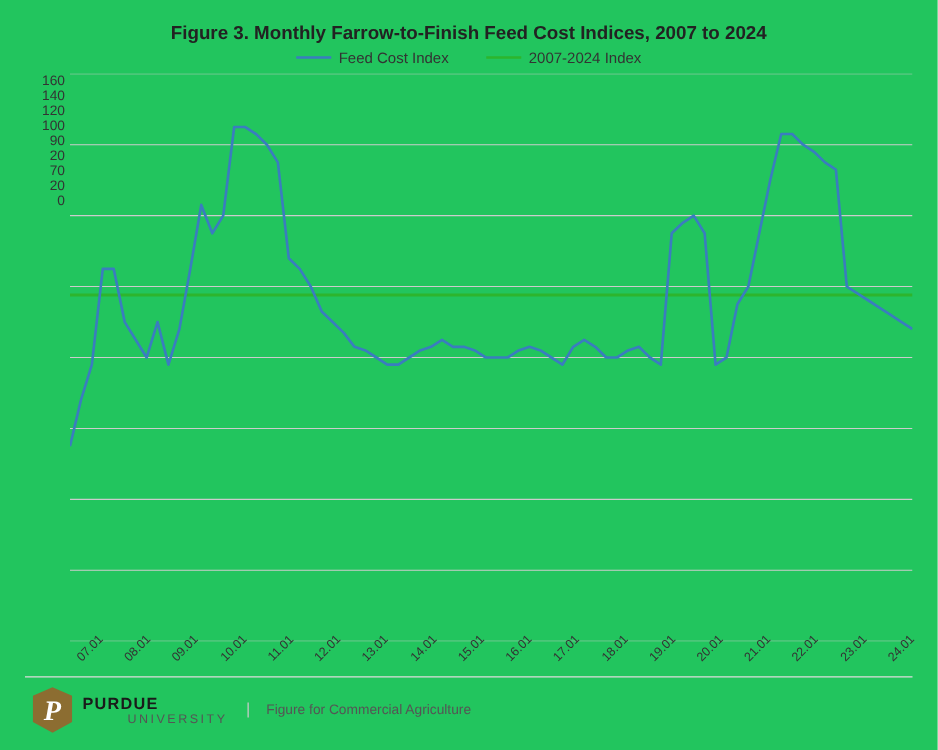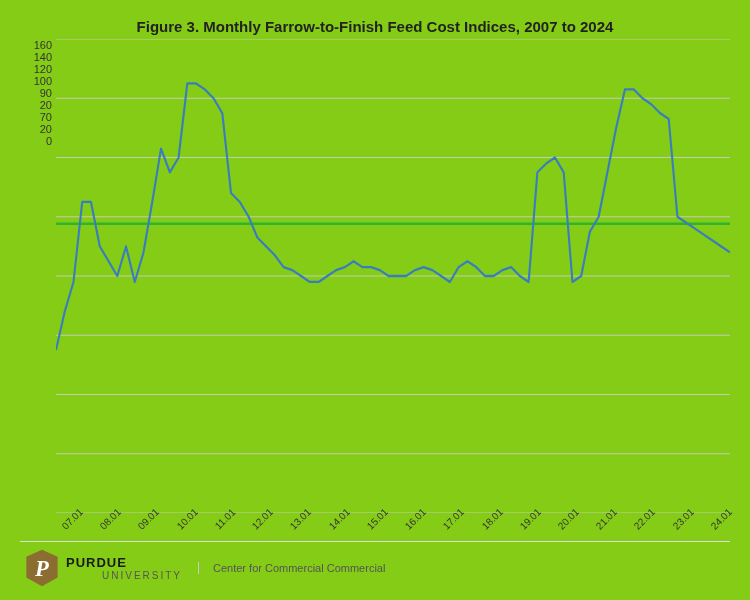"Figure 3. Monthly Farrow-to-Finish Feed" .chart-container { background: #84cc16 -> #22c55e }
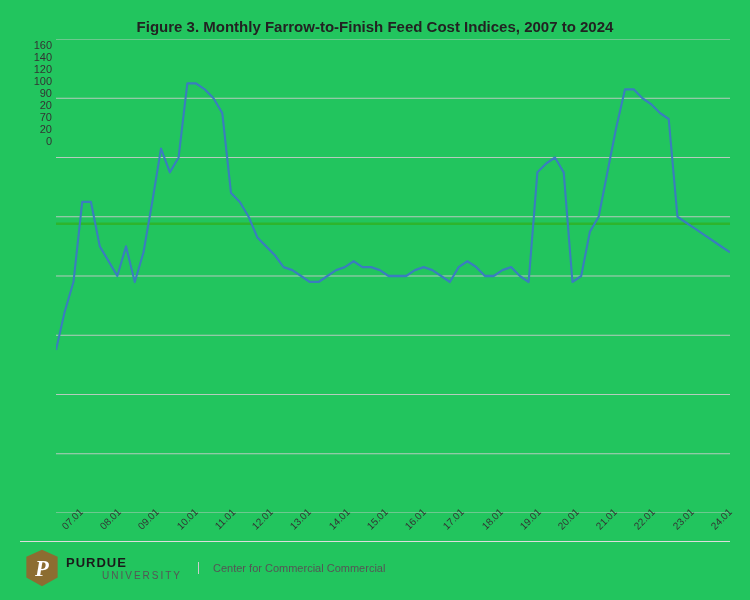"Feed Cost Index" div.legend { html: none -> <div> <div> <div></div> <span>Feed Cost Index</span> </div> <div> <div></div> <span>2007-2024 Index</span> </div> </div> }
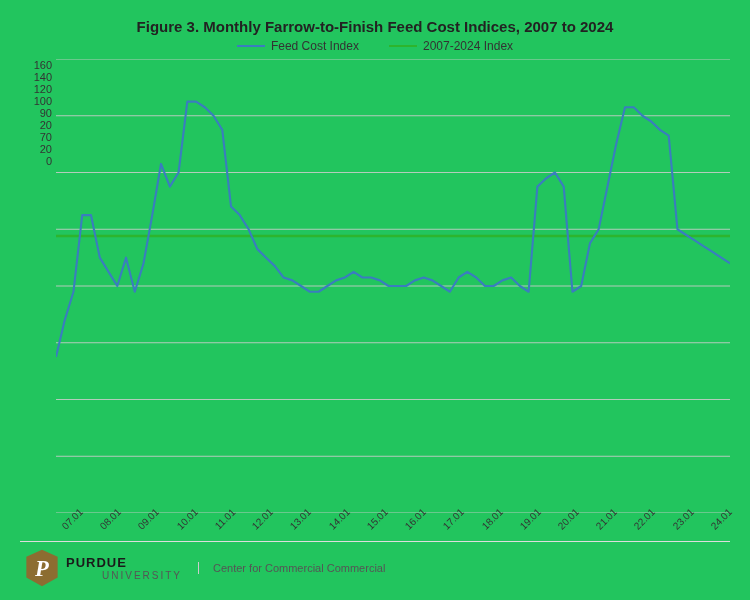"Center for Commercial Commercial" div.center-text { text: Center for Commercial Commercial -> Figure for Commercial Agriculture }
